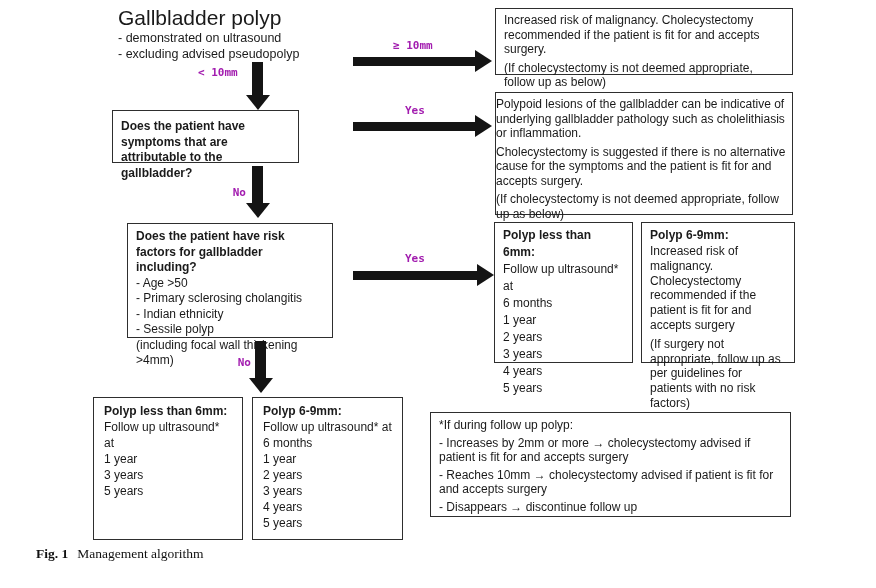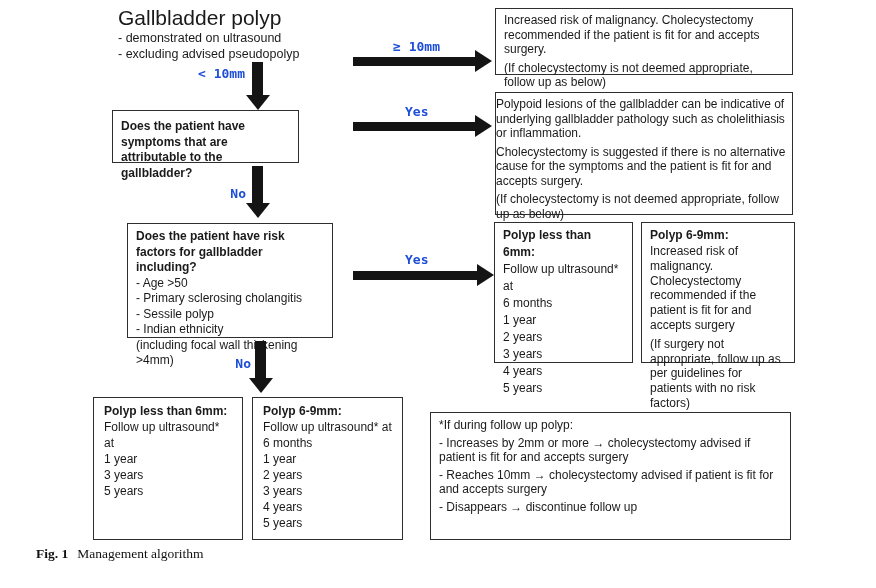"≥ 10mm" .arrow-label { color: #1d4ed8 -> #a21caf; font-size: 13px -> 11px }
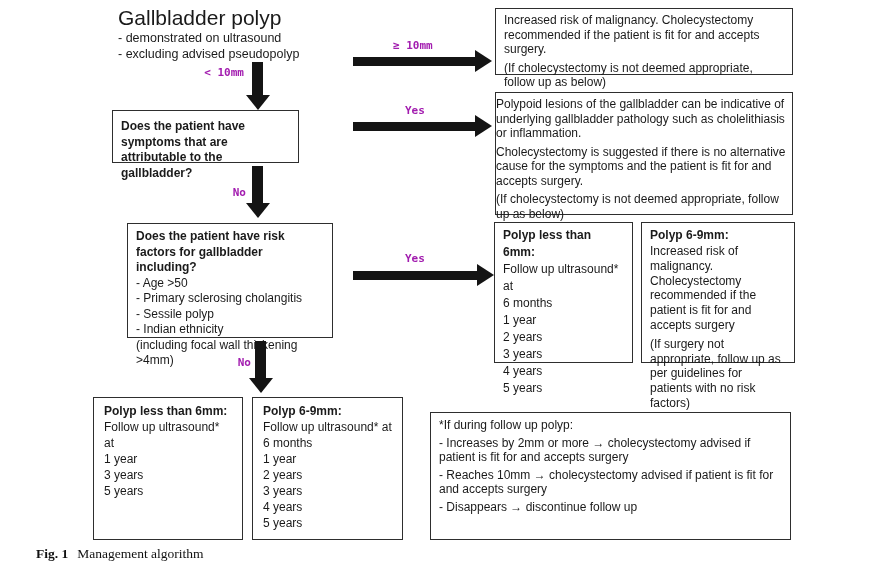"< 10mm" div.arrow-label { text-align: right -> none }
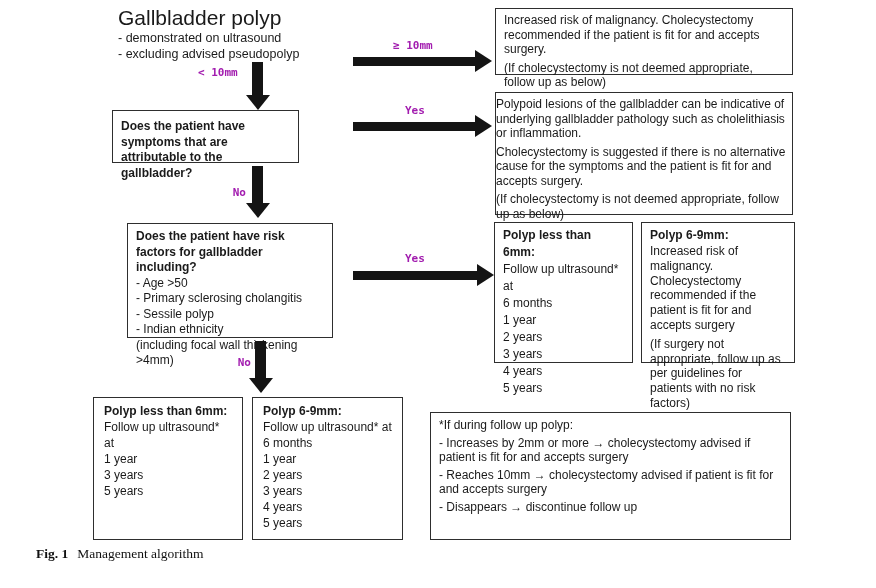"- Sessile polyp" div.risk-item { order: before "- Indian ethnicity" -> after "- Indian ethnicity" }
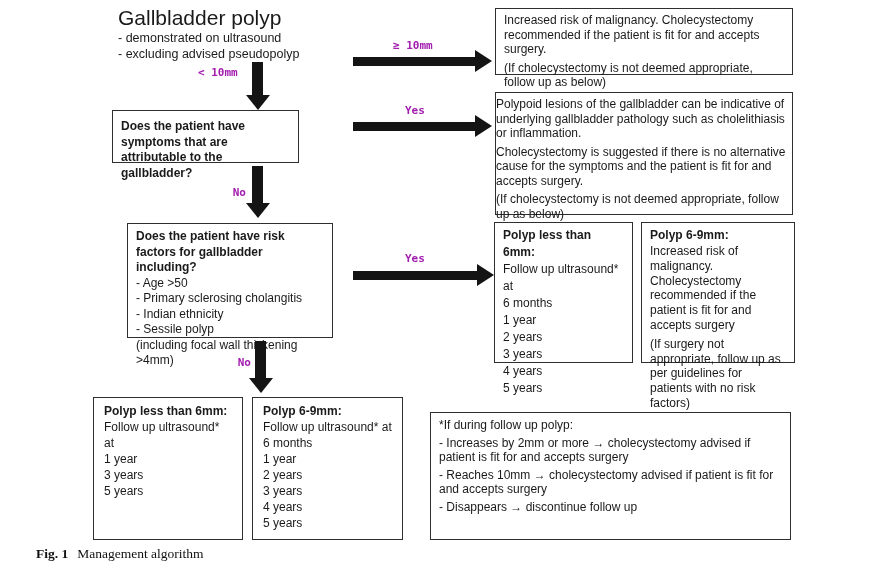"*If during follow up polyp:" div.box { height: 128px -> 105px }
